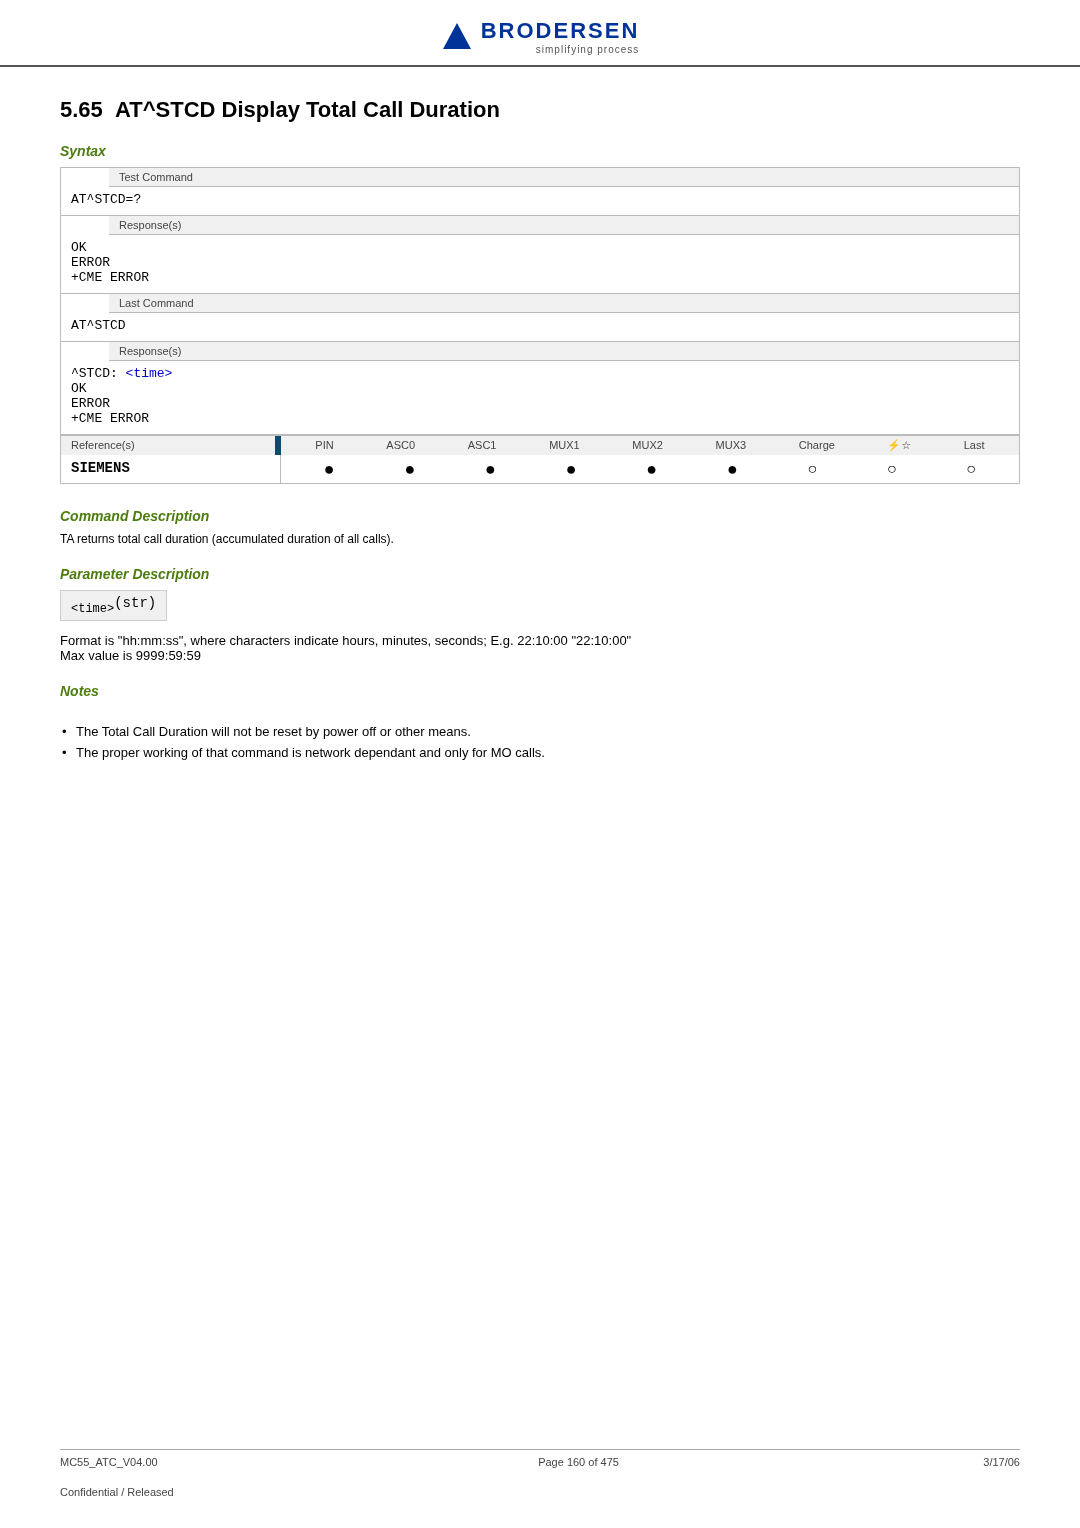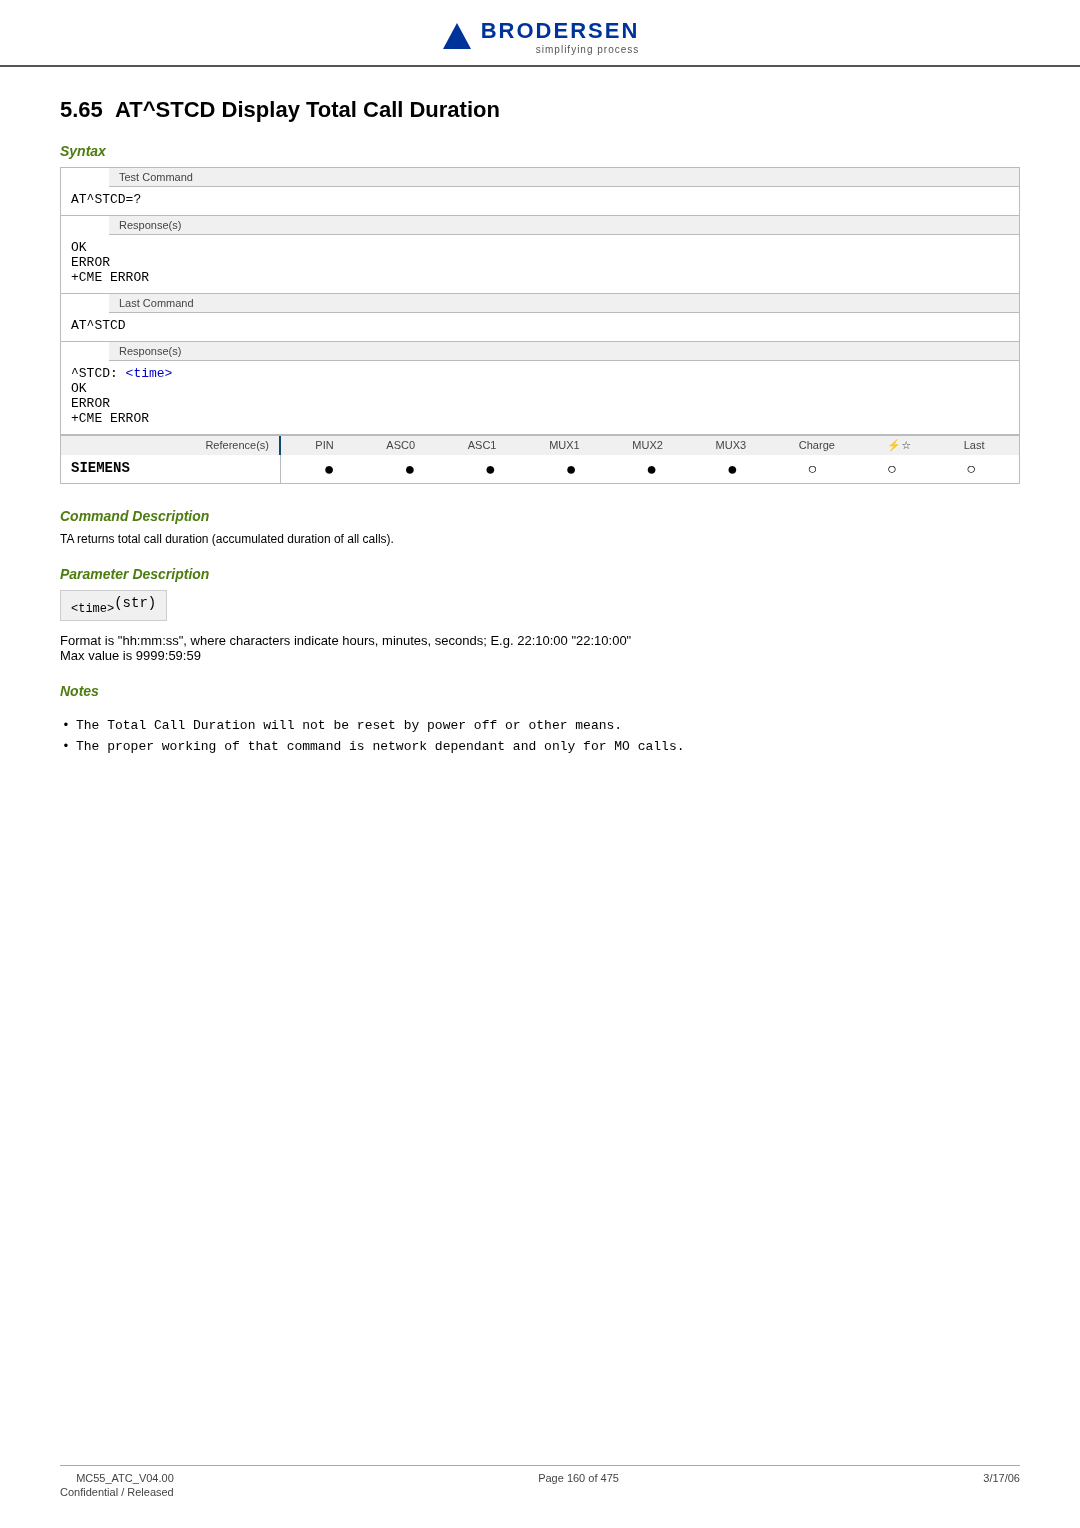"Reference(s)" div { border-right: 2px solid #0c4a6e -> 6px solid #0c4a6e; text-align: right -> none }
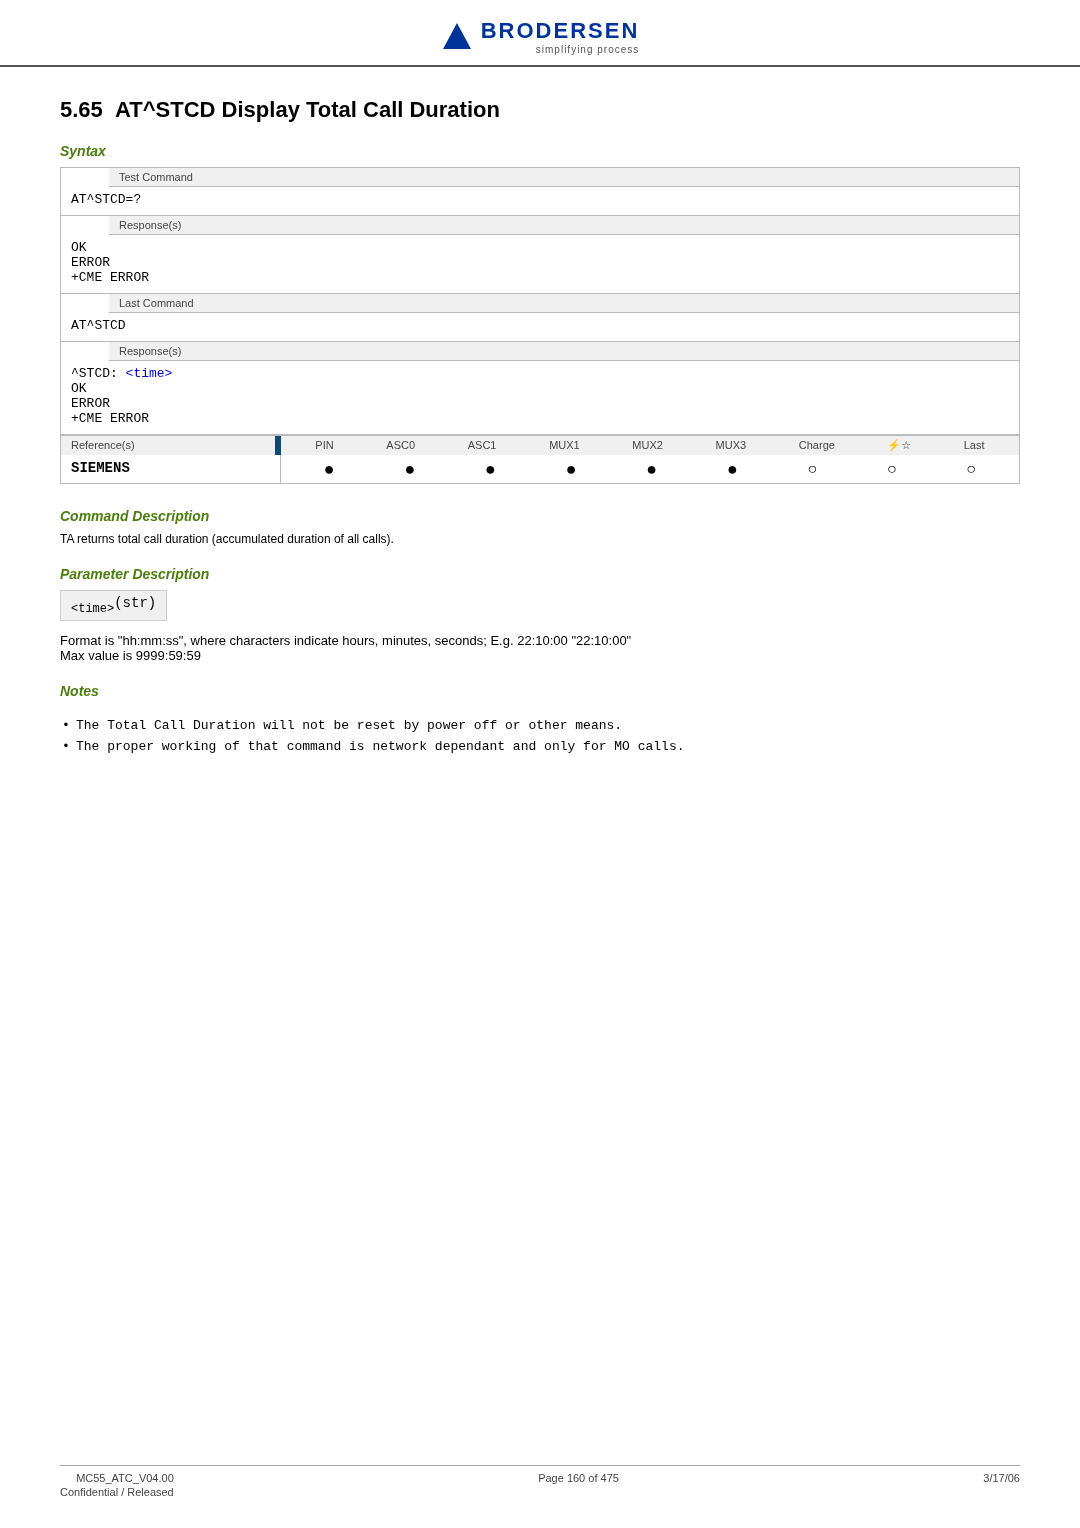"The Total Call Duration will" .notes-list { font-family: Liberation Mono, monospace -> none; margin-top: 19px -> 25px }
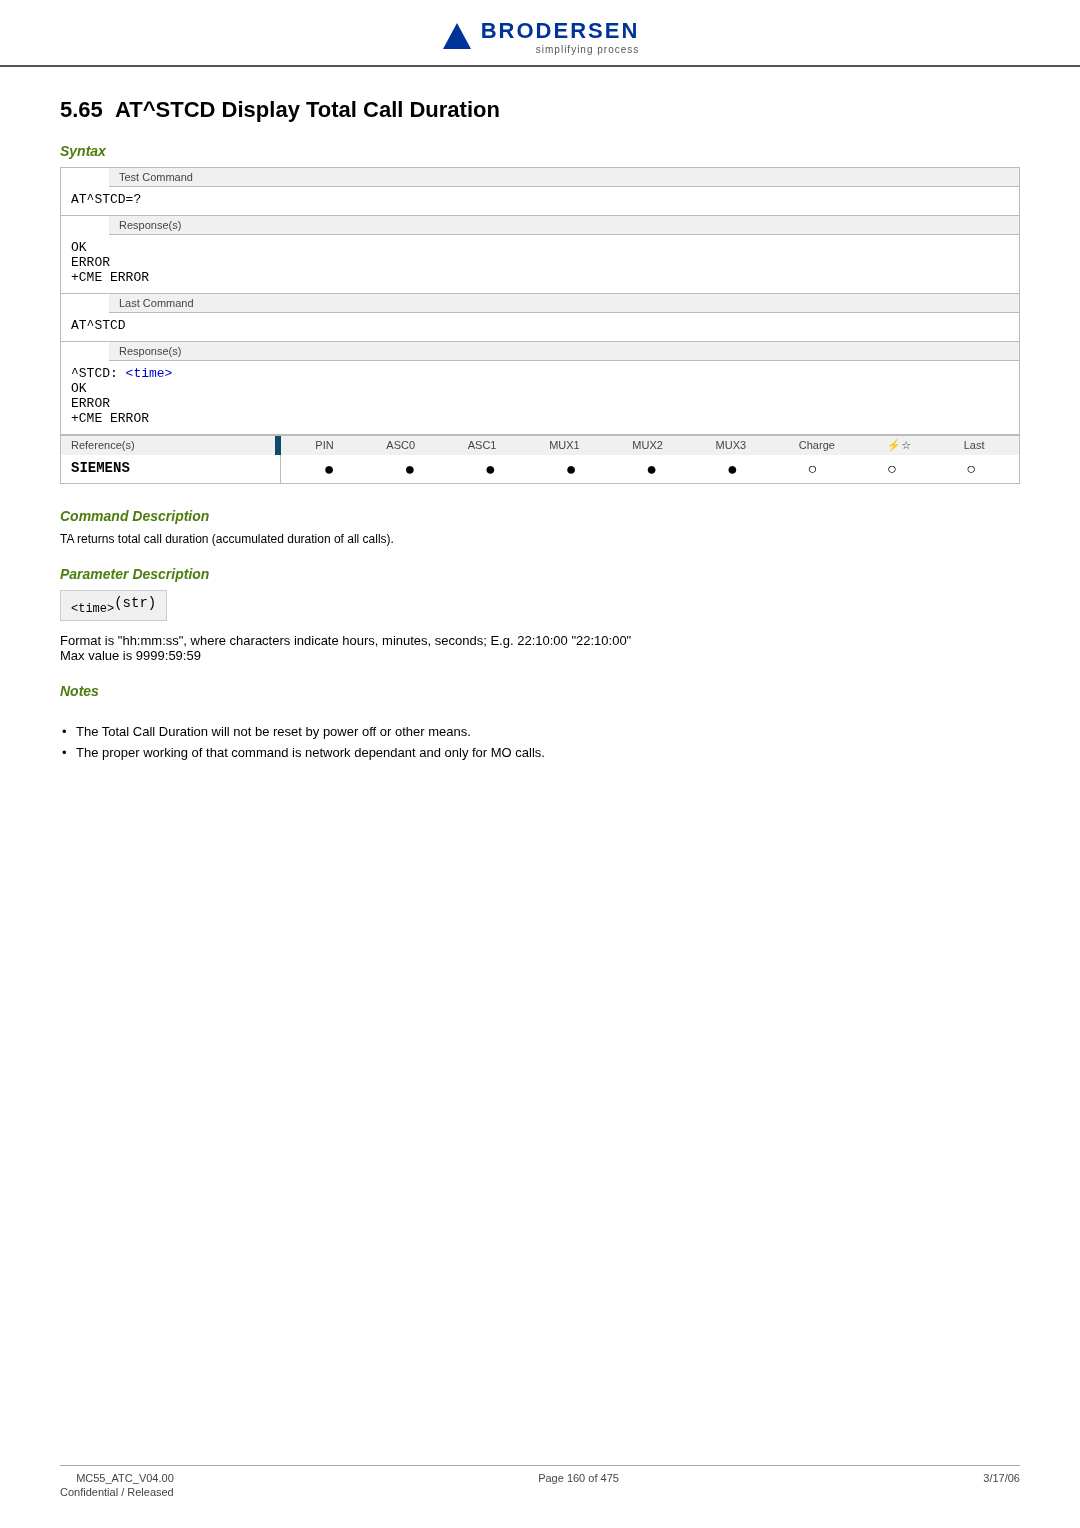"MC55_ATC_V04.00" .footer-left { gap: 2px -> 18px; text-align: right -> none }
